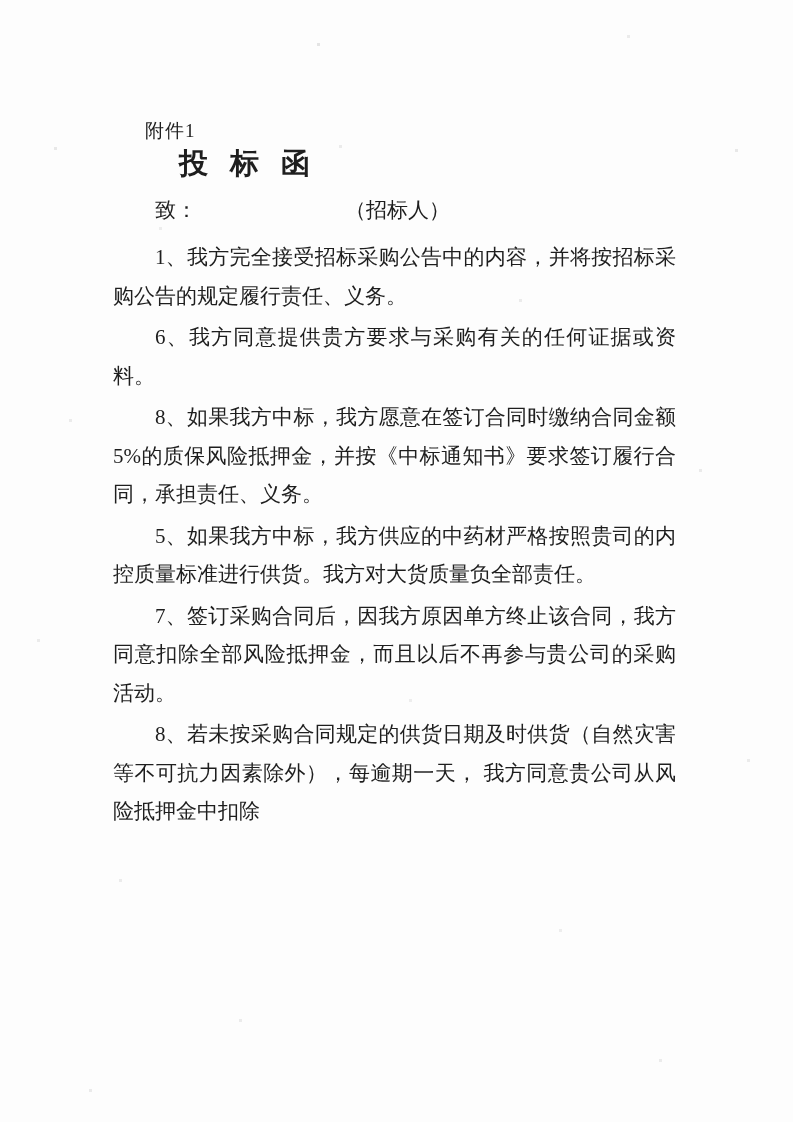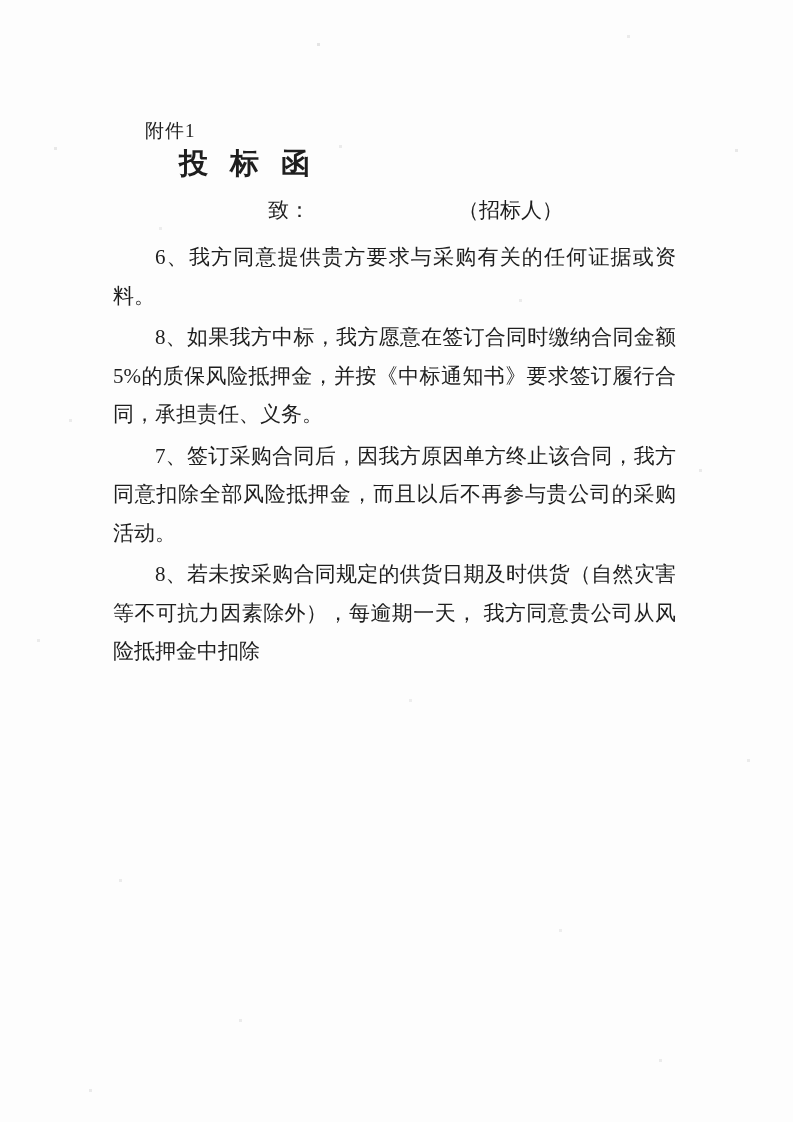"致： （招标人）" .salutation { text-align: center -> none }
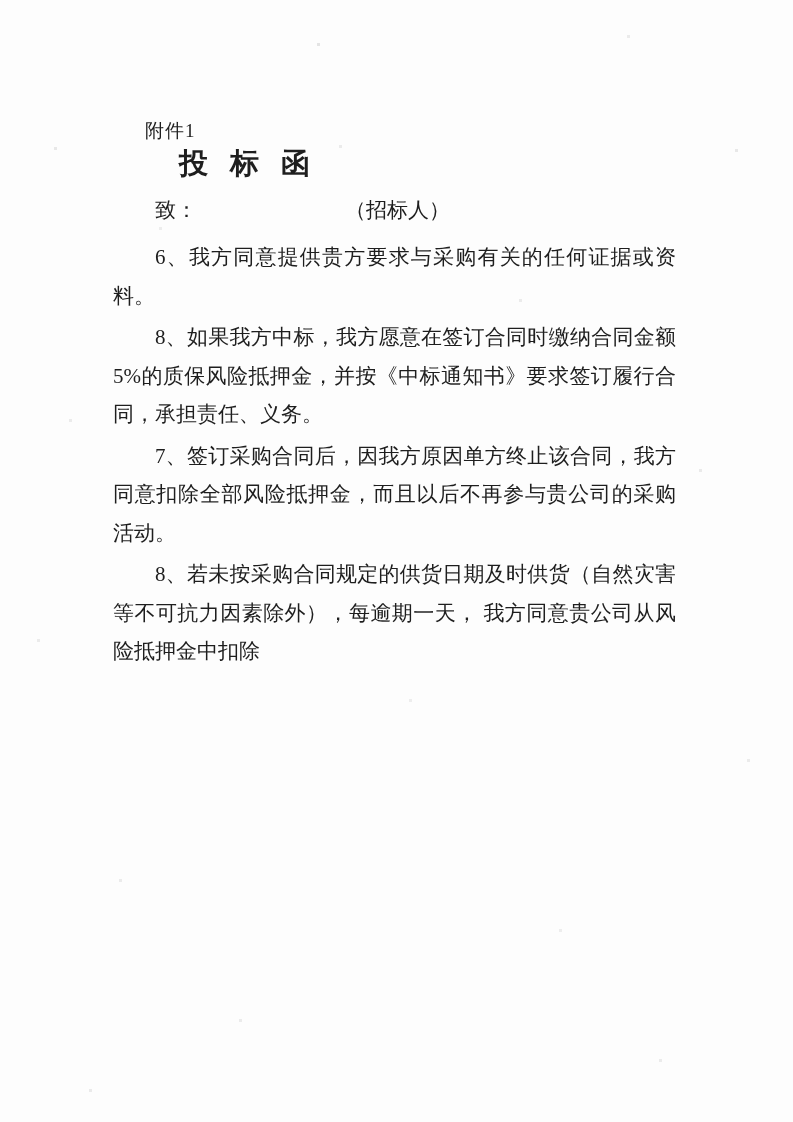"1、我方完全接受招标采购公告中的内容，并将按招标采购公告的规定履行责任、义务。" p { html: none -> <p>1、我方完全接受招标采购公告中的内容，并将按招标采购公告的规定履行责任、义务。</p> }
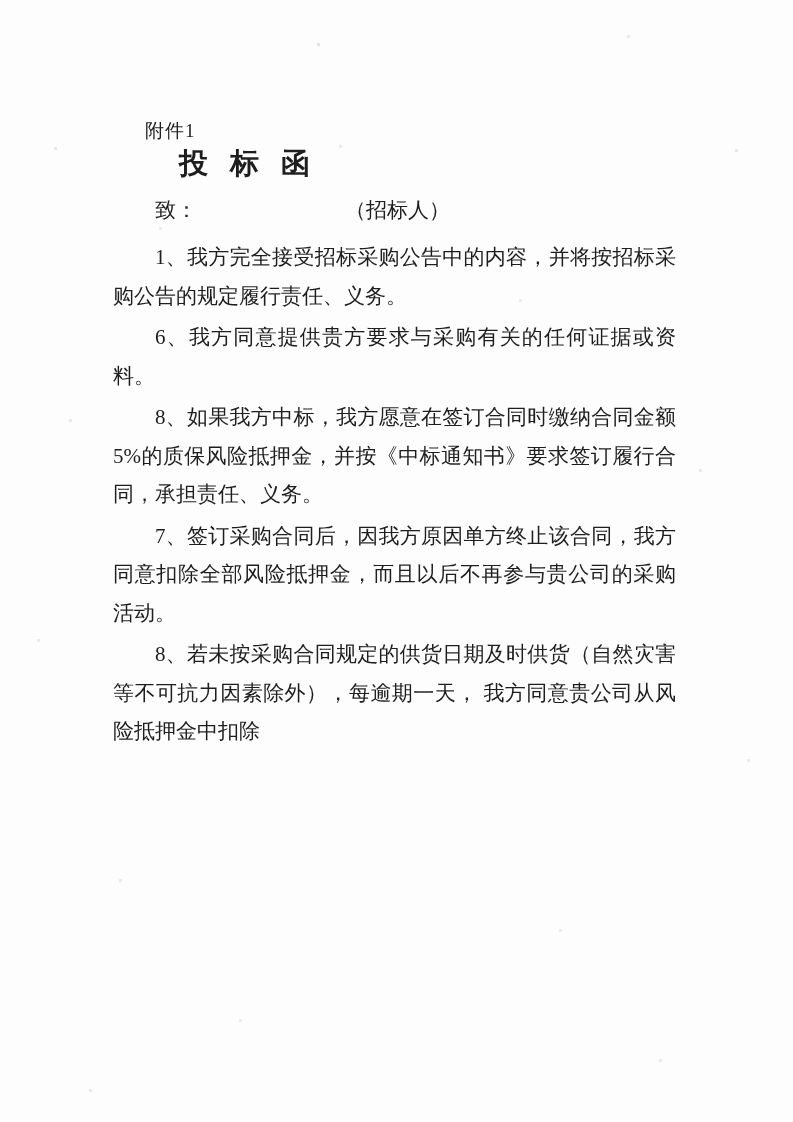"5、如果我方中标，我方供应的中药材严格按照贵司的内控质量标准进行供货。我方对大货" p { html: none -> <p>5、如果我方中标，我方供应的中药材严格按照贵司的内控质量标准进行供货。我方对大货质量负全部责任。</p> }
